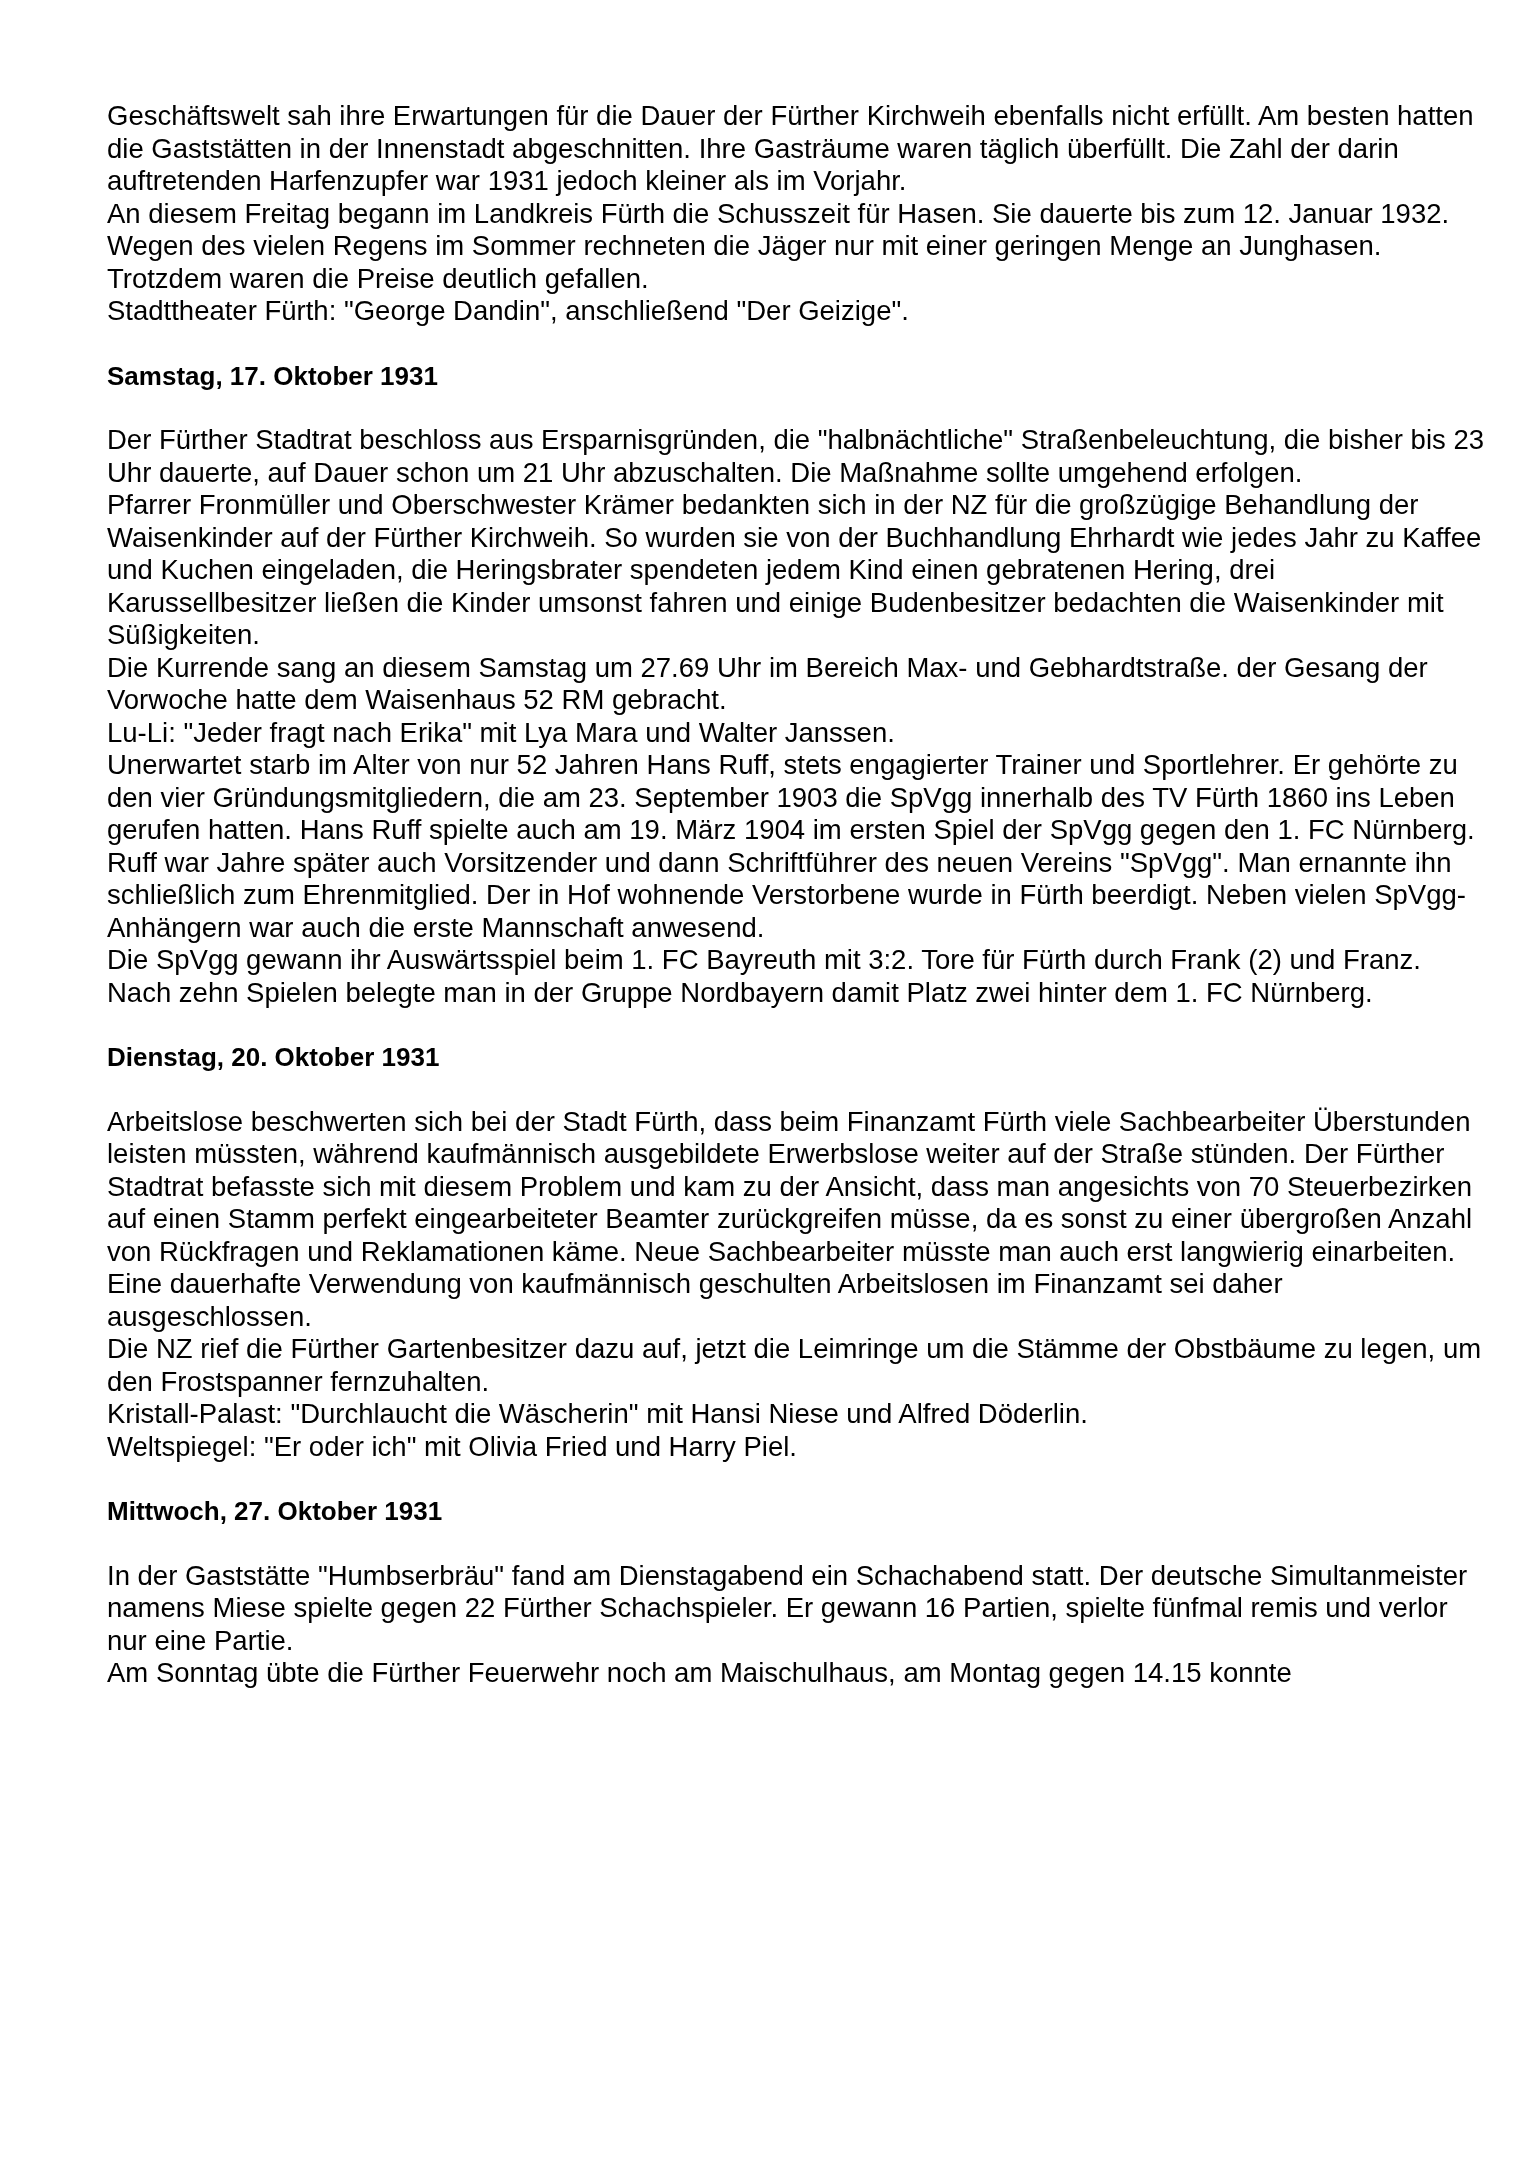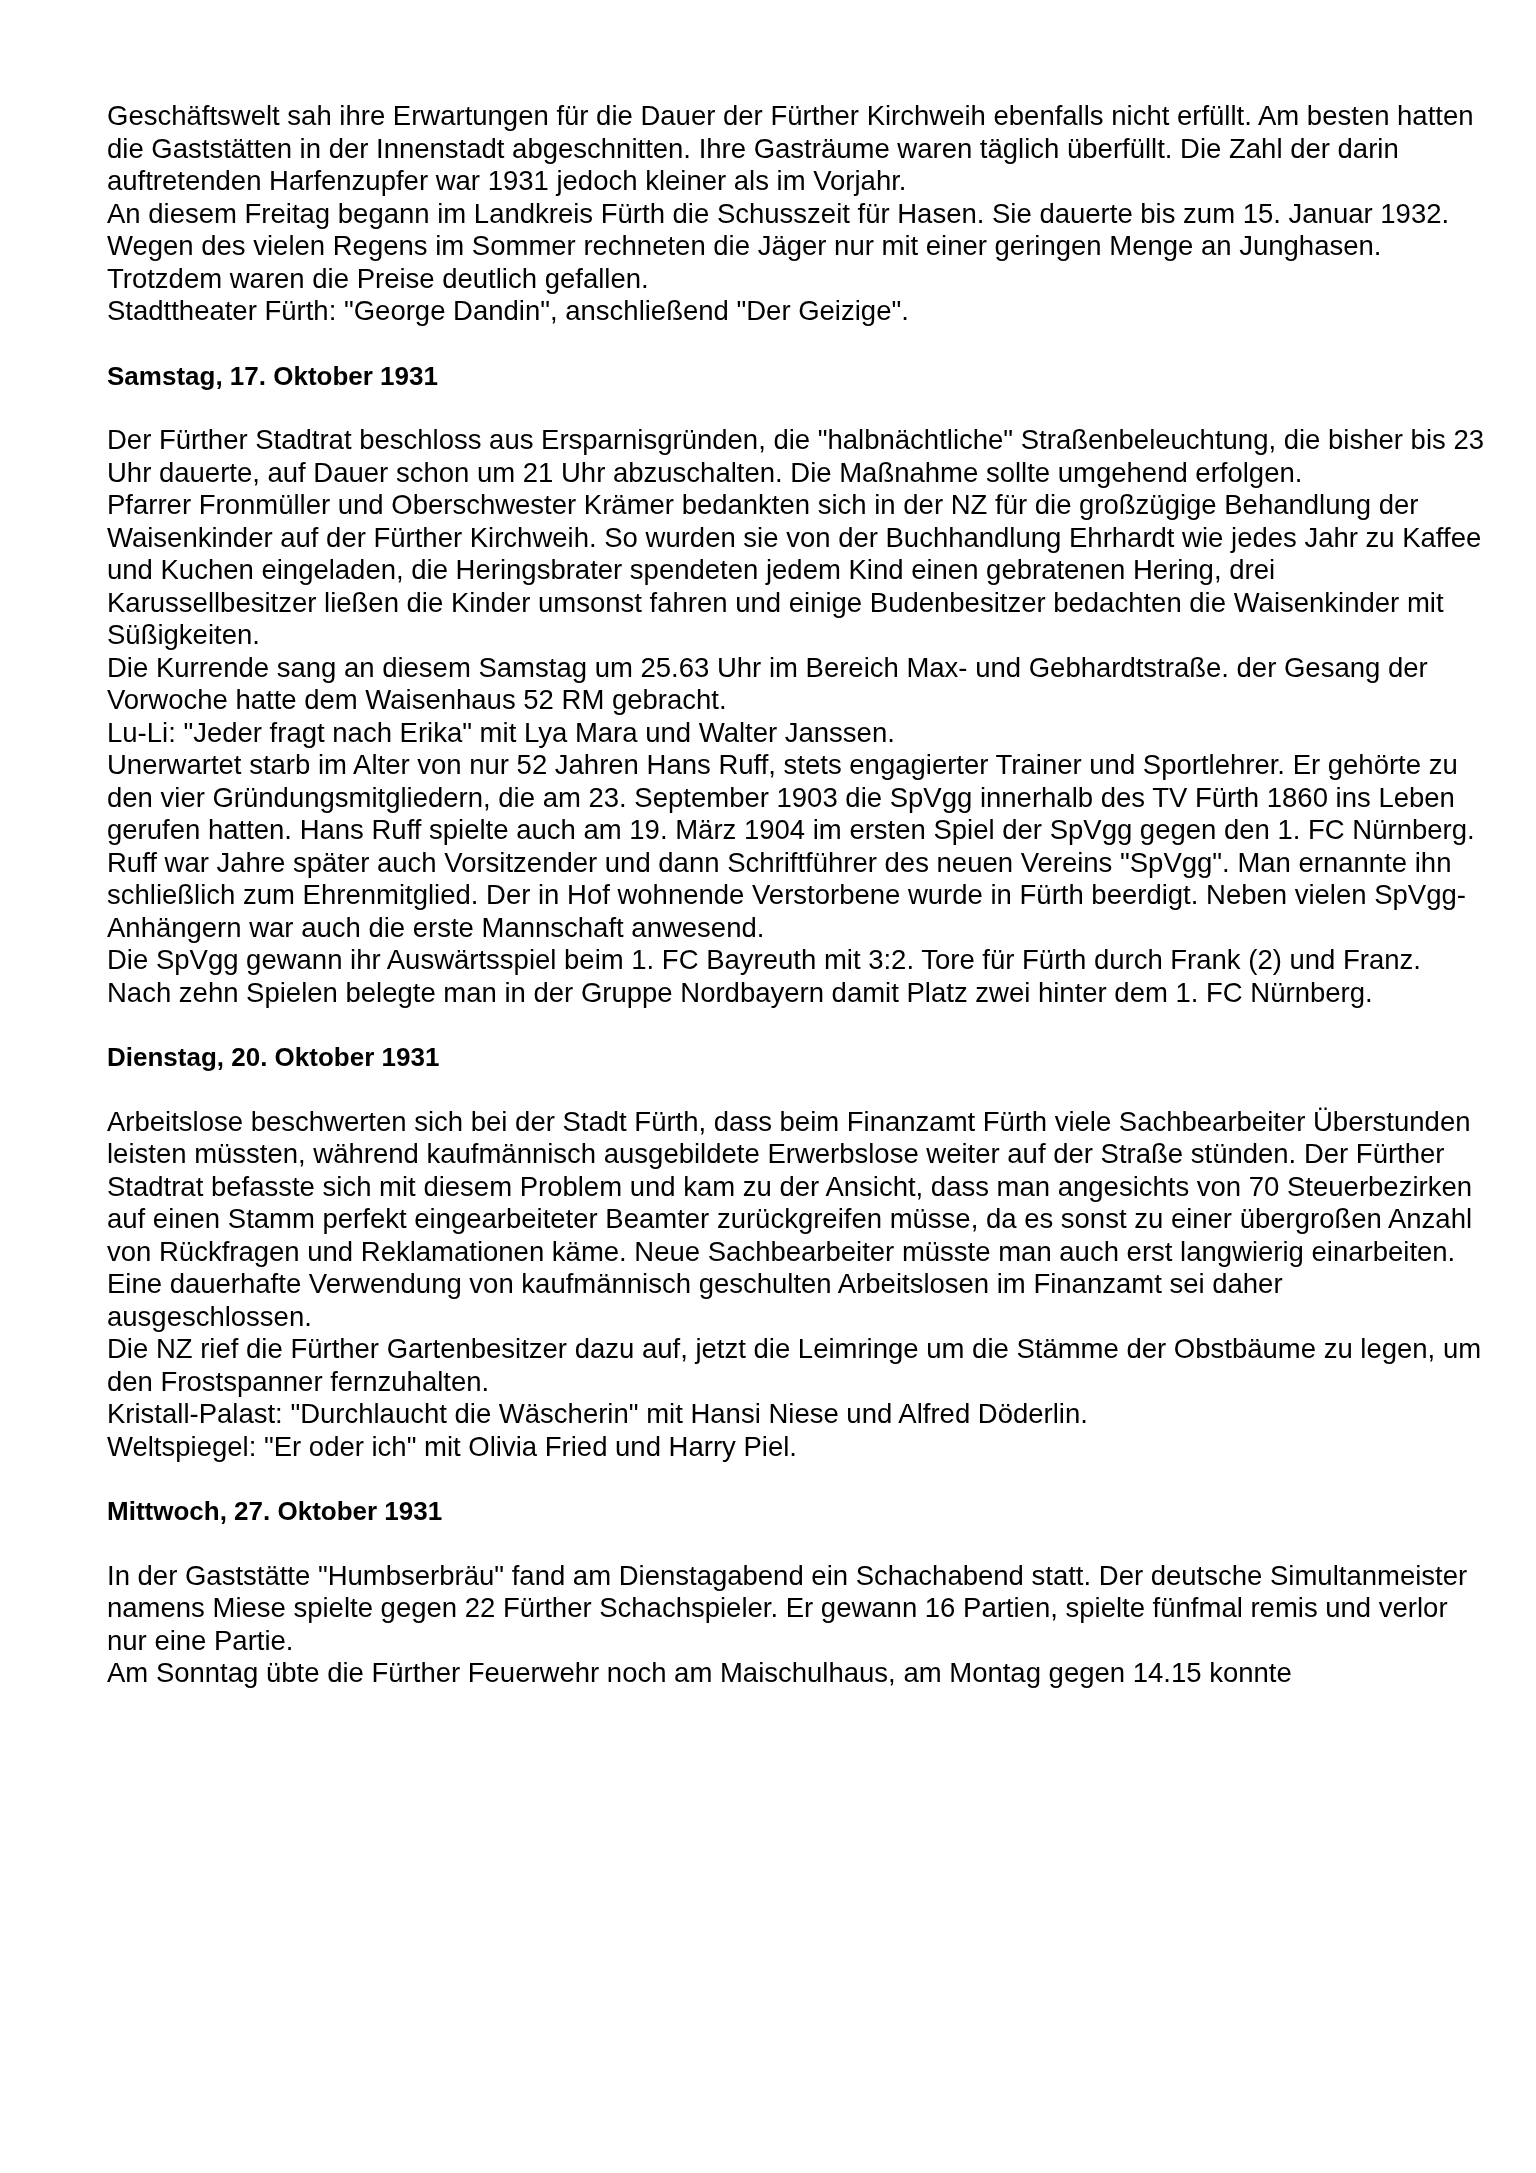"An diesem Freitag begann im" p { text: 15 -> 12 }
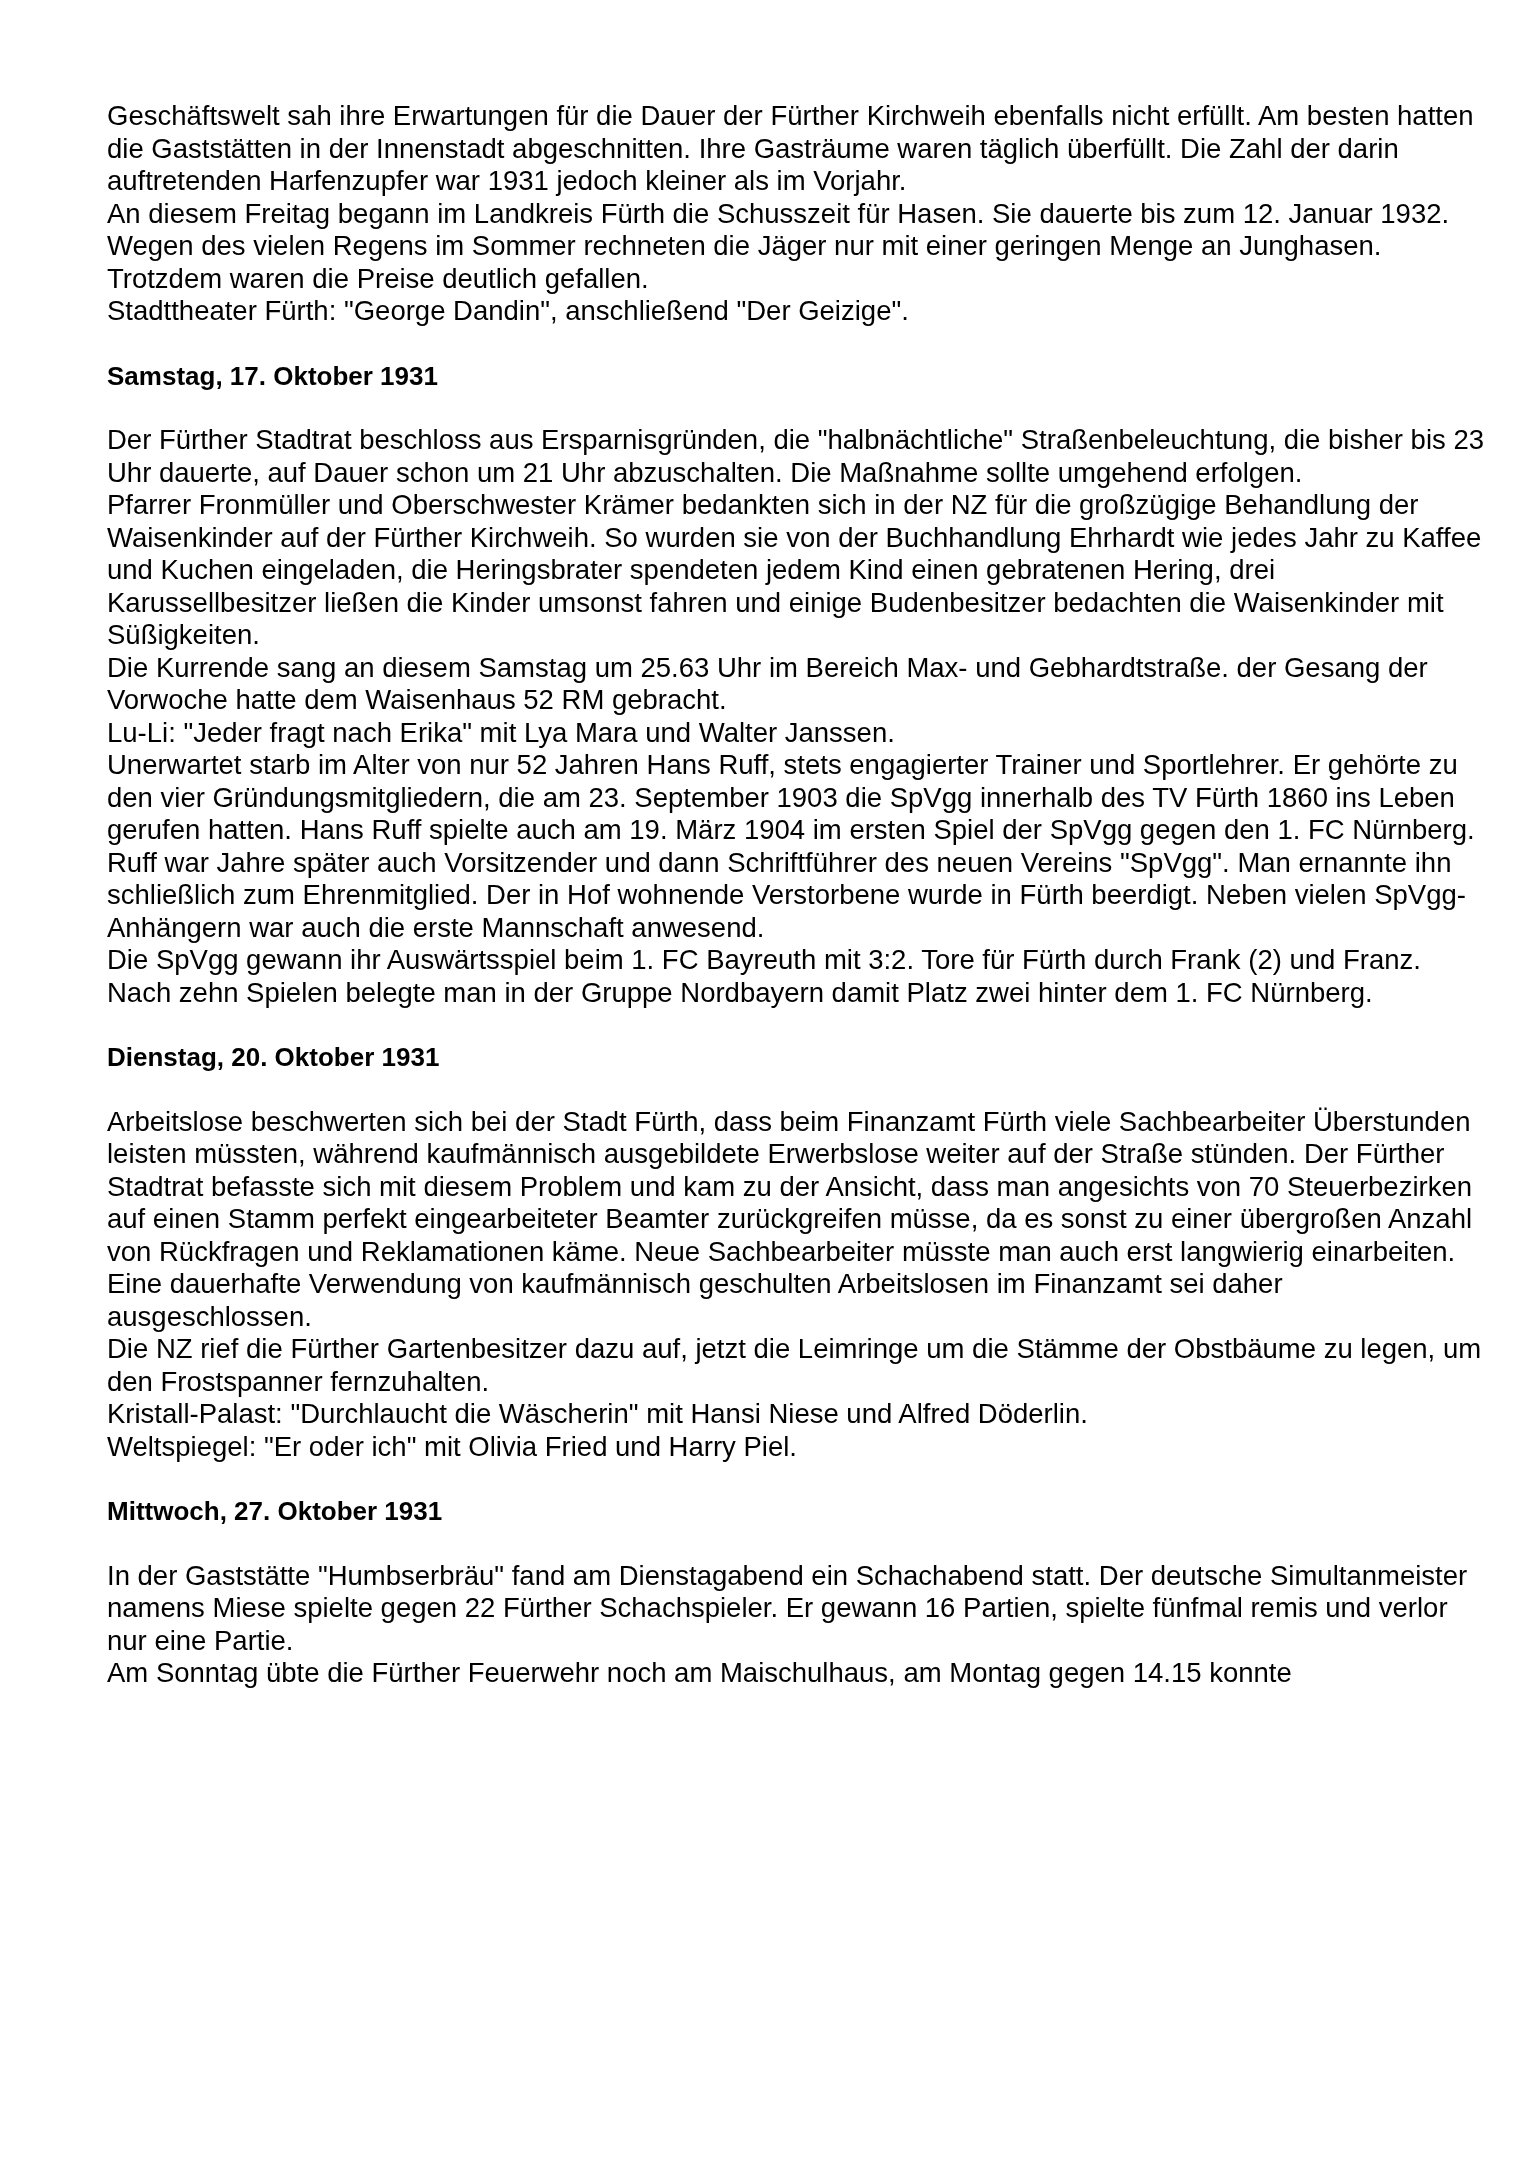"Die Kurrende sang an diesem" p { text: 25.63 -> 27.69 }
